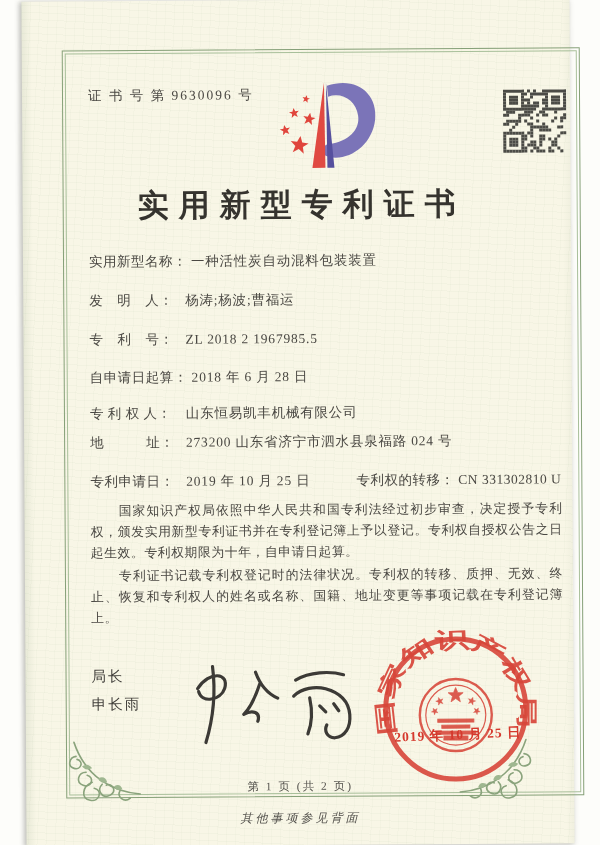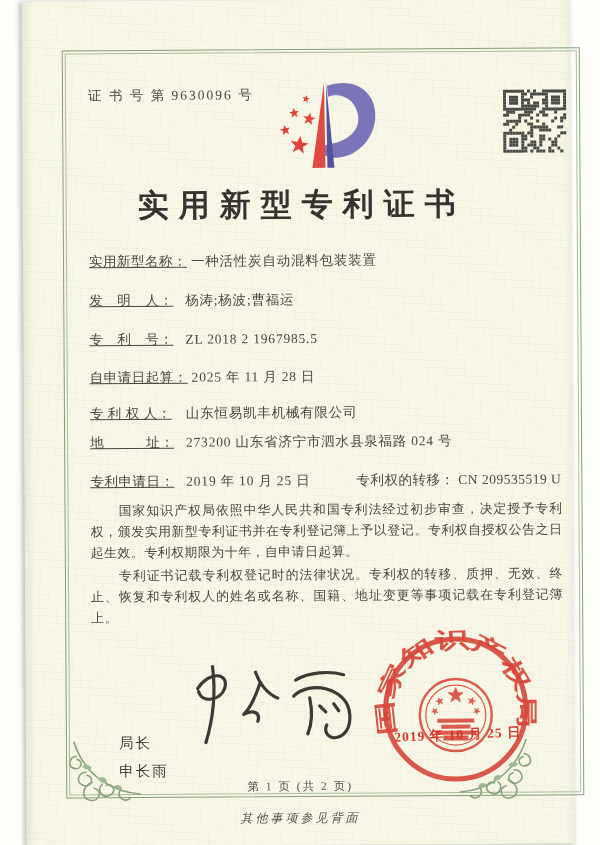"实用新型名称：" .frow .lab { text-decoration: underline -> none }
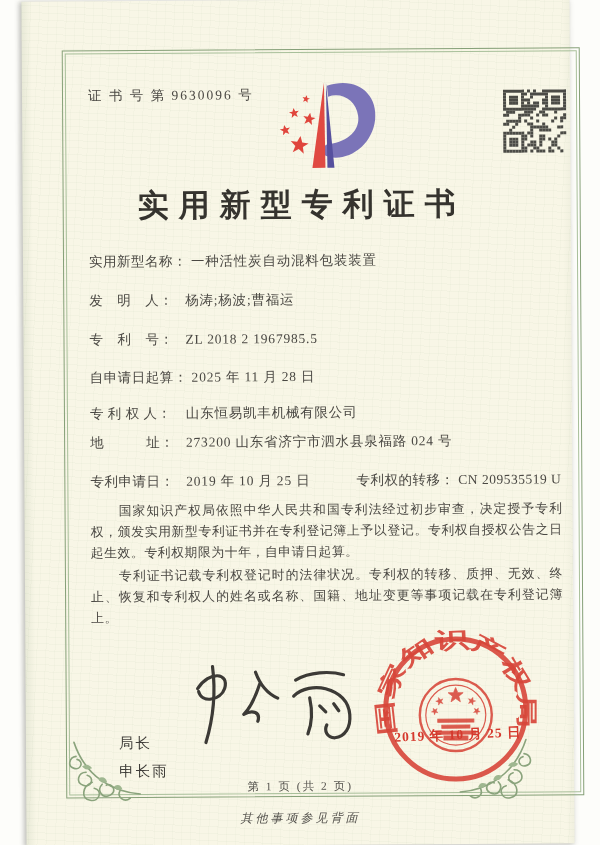"2025 年 11 月 28" span.val { text: 2025 年 11 -> 2018 年 6 }
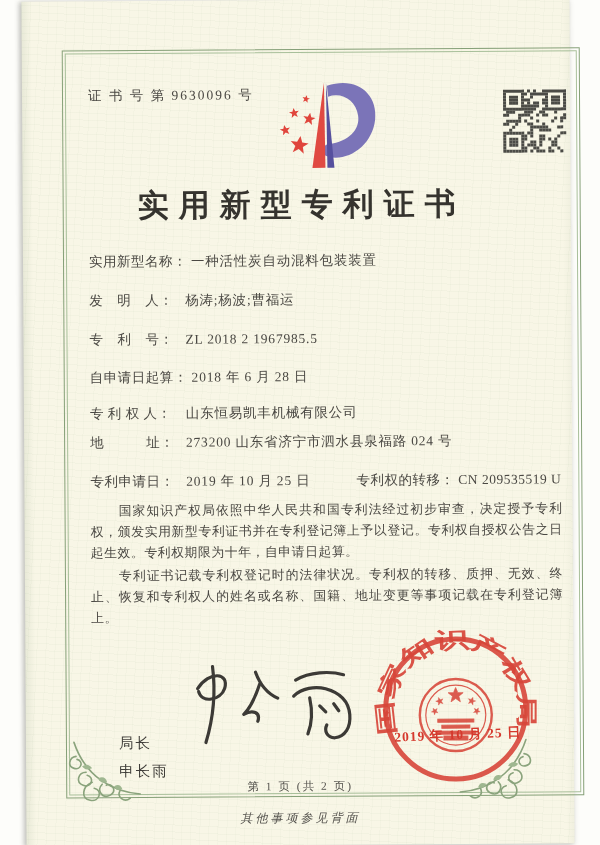"CN 209535519 U" span.val { text: 209535519 -> 331302810 }
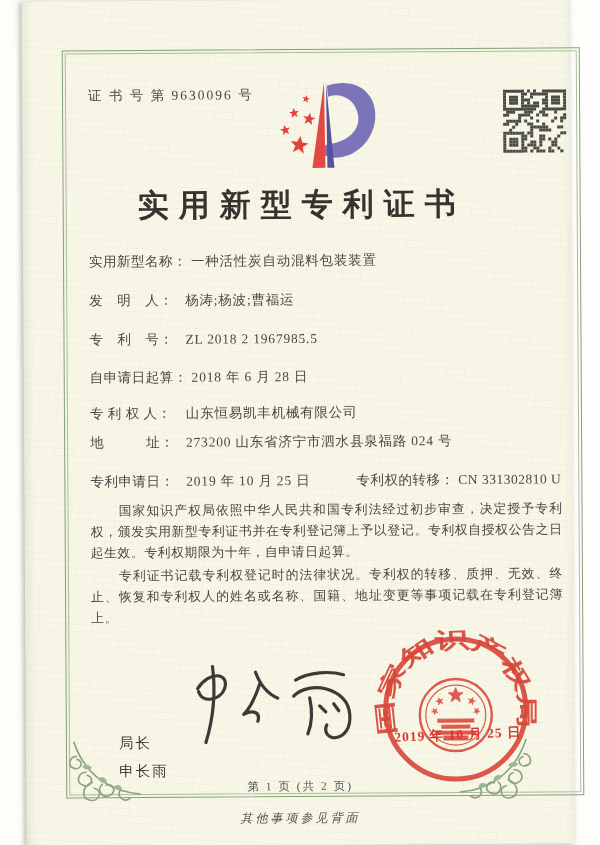"局长" .signer { margin-left: 27px -> none; top: 728px -> 661px }
